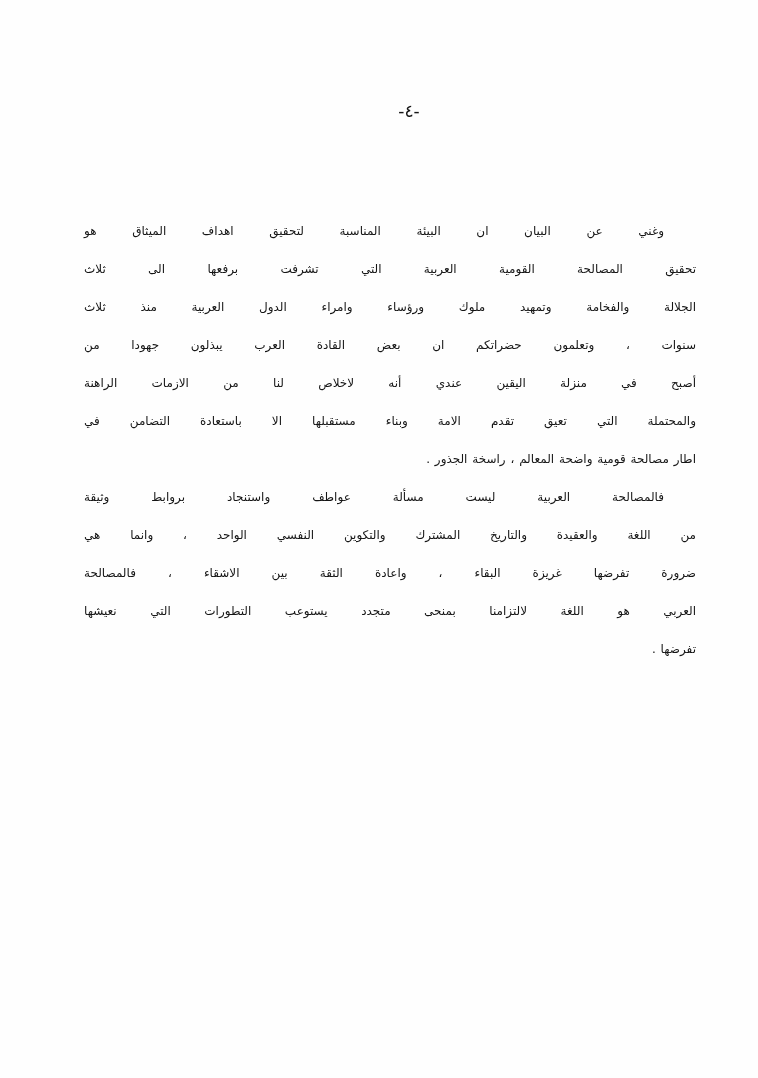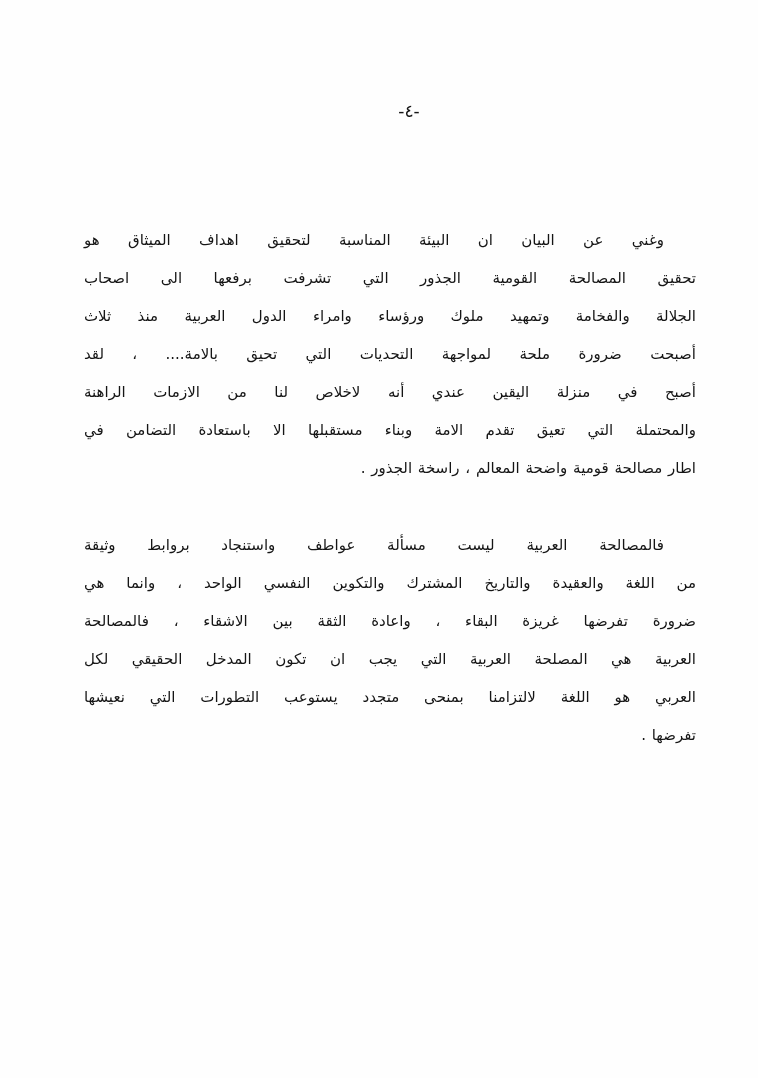"وغني عن البيان ان البيئة" .text-block { font-size: 15px -> 12px; top: 221px -> 212px }
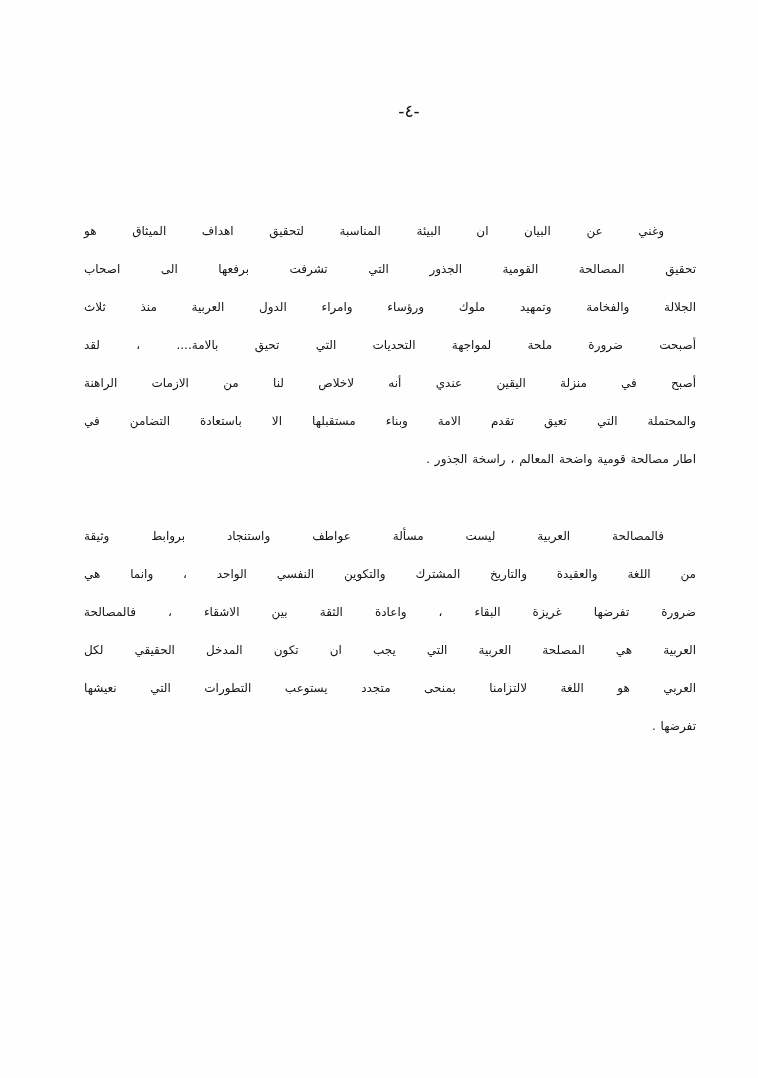"تحقيق المصالحة القومية الجذور التي" div.line { text: الجذور التي تشرفت برفعها الى اصحاب -> العربية التي تشرفت برفعها الى ثلاث }
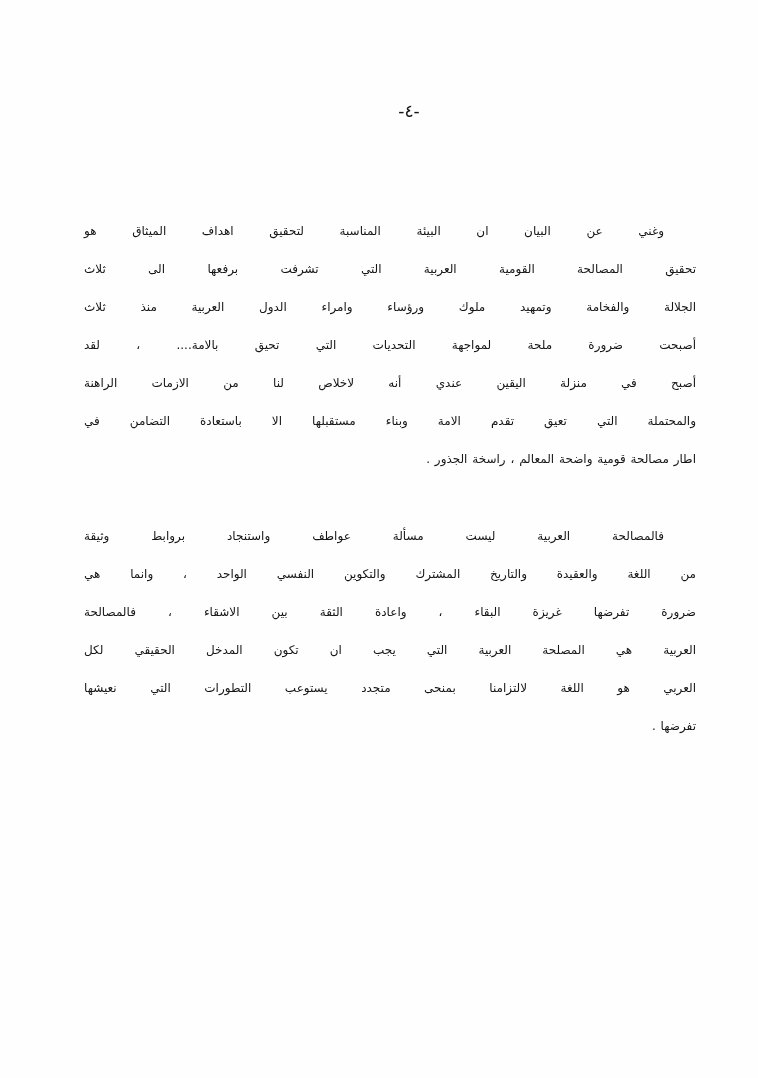"سنوات ، وتعلمون حضراتكم ان" div.line { html: none -> <div>سنوات ، وتعلمون حضراتكم ان بعض القادة العرب يبذلون جهودا من</div> }
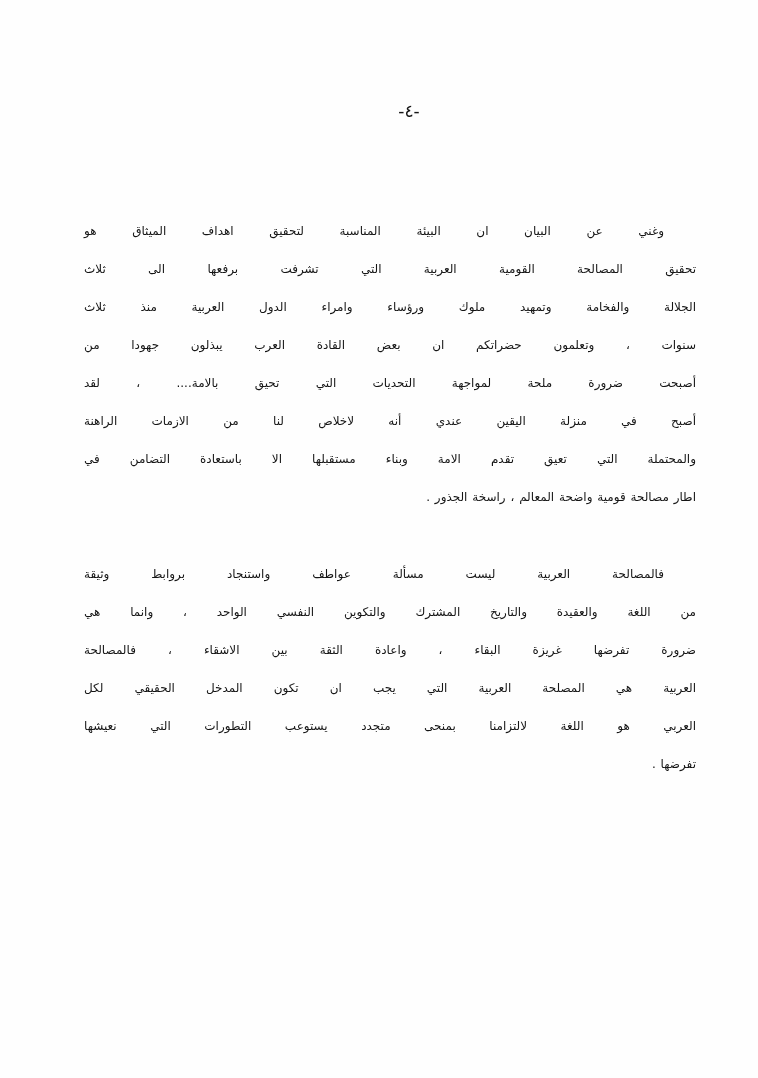"أصبحت ضرورة ملحة لمواجهة التحديات" div.line { html: <div>أصبحت ضرورة ملحة لمواجهة التحديات التي تحيق بالامة.... ، لقد</div> -> none }
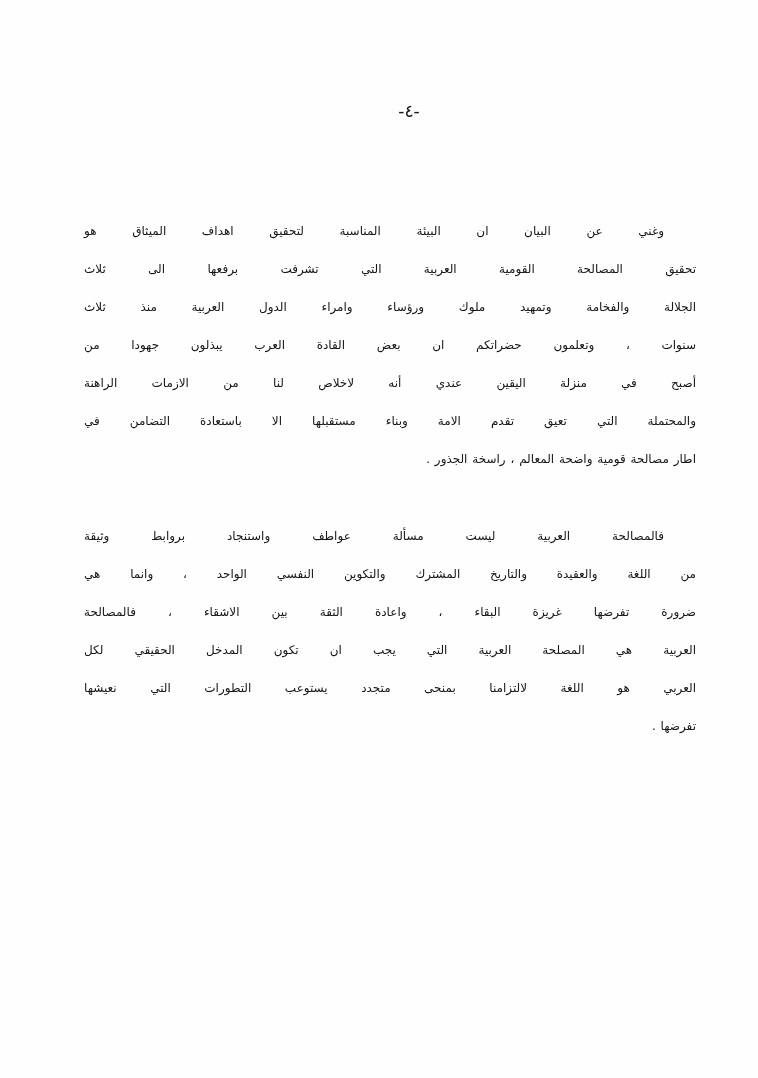"فالمصالحة العربية ليست مسألة عواطف" .paragraph + .paragraph { margin-top: 39px -> none }
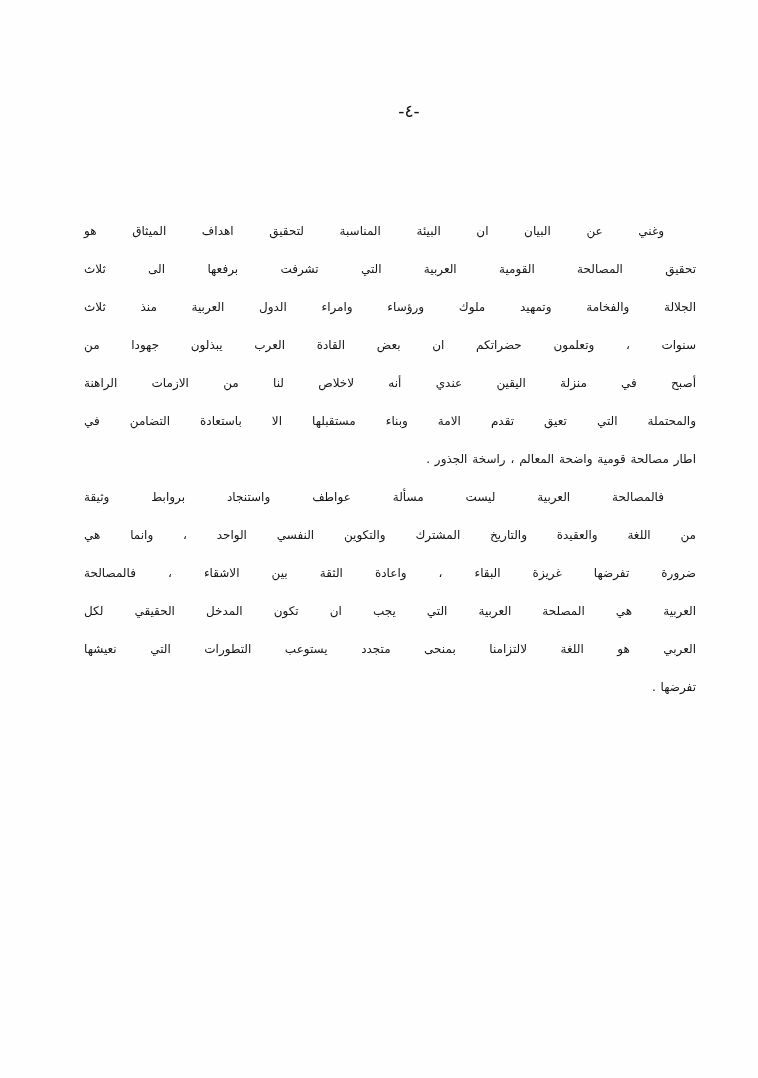"العربية هي المصلحة العربية التي" div.line { html: <div>العربية هي المصلحة العربية التي يجب ان تكون المدخل الحقيقي لكل</div> -> none }
